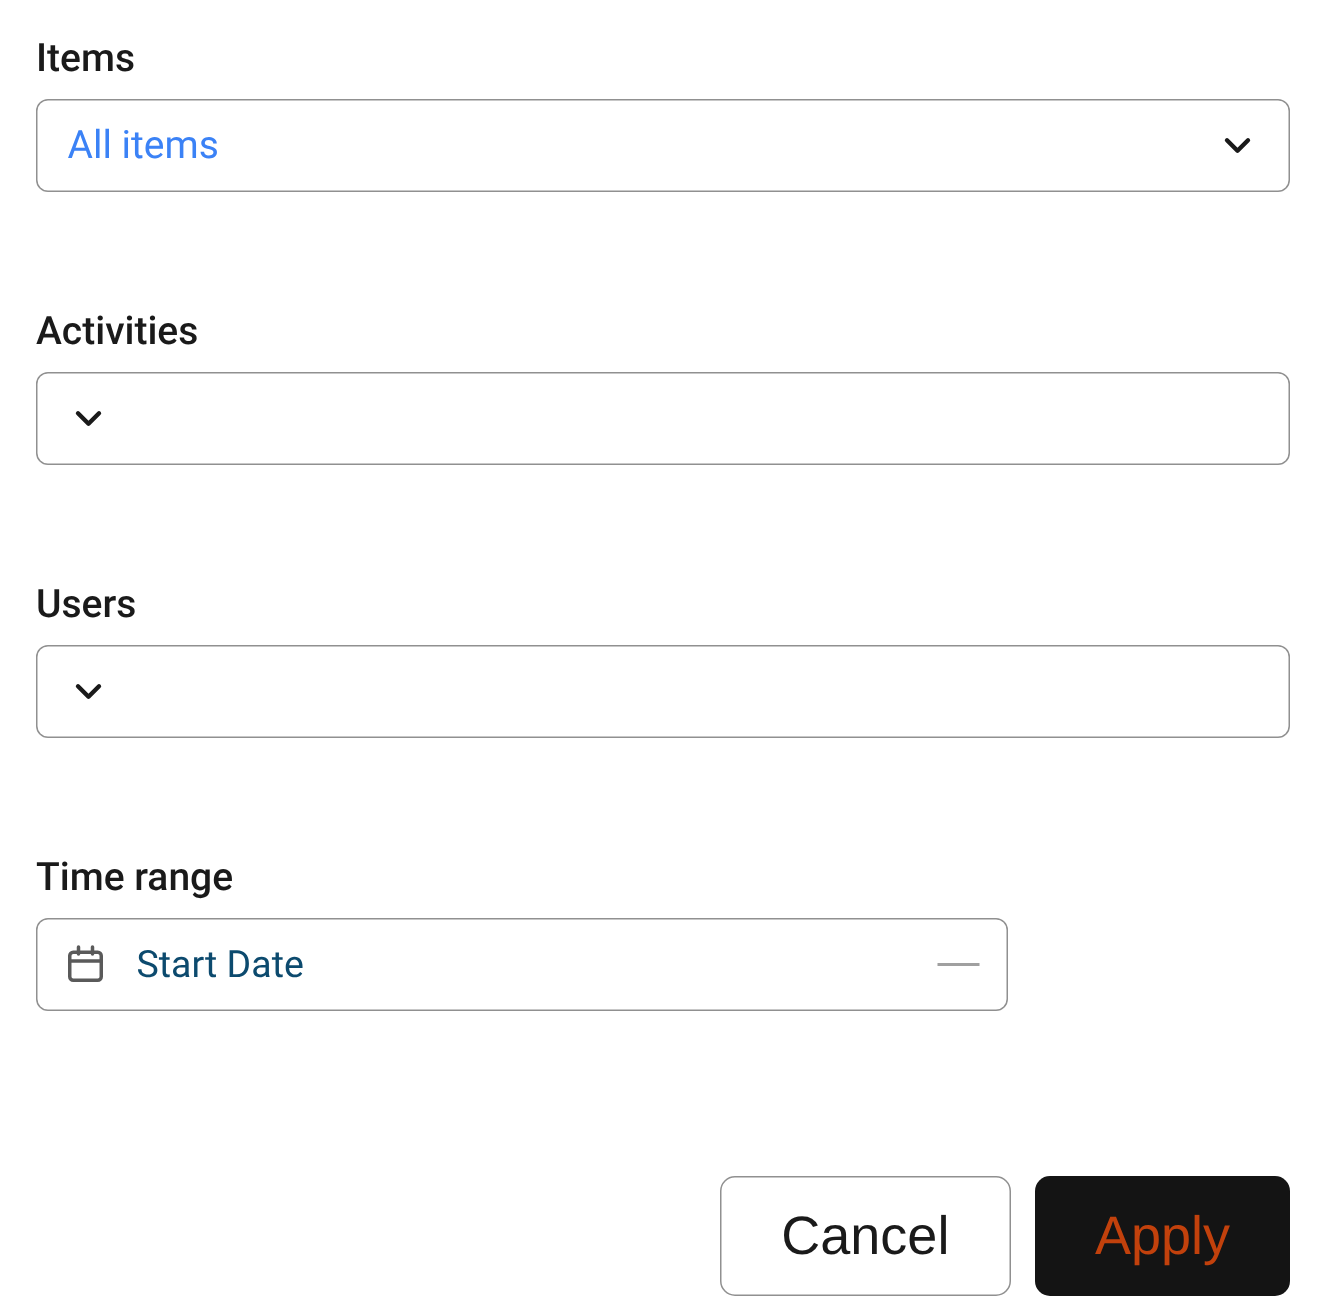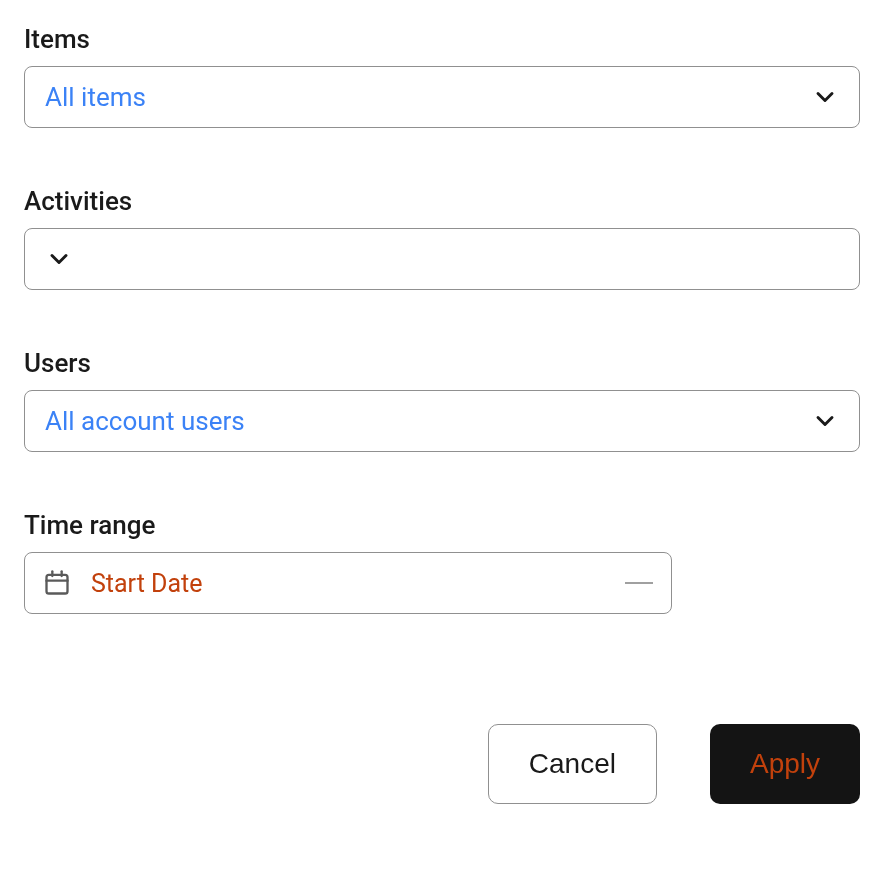"Items" .field-group { margin-bottom: 58px -> 78px }
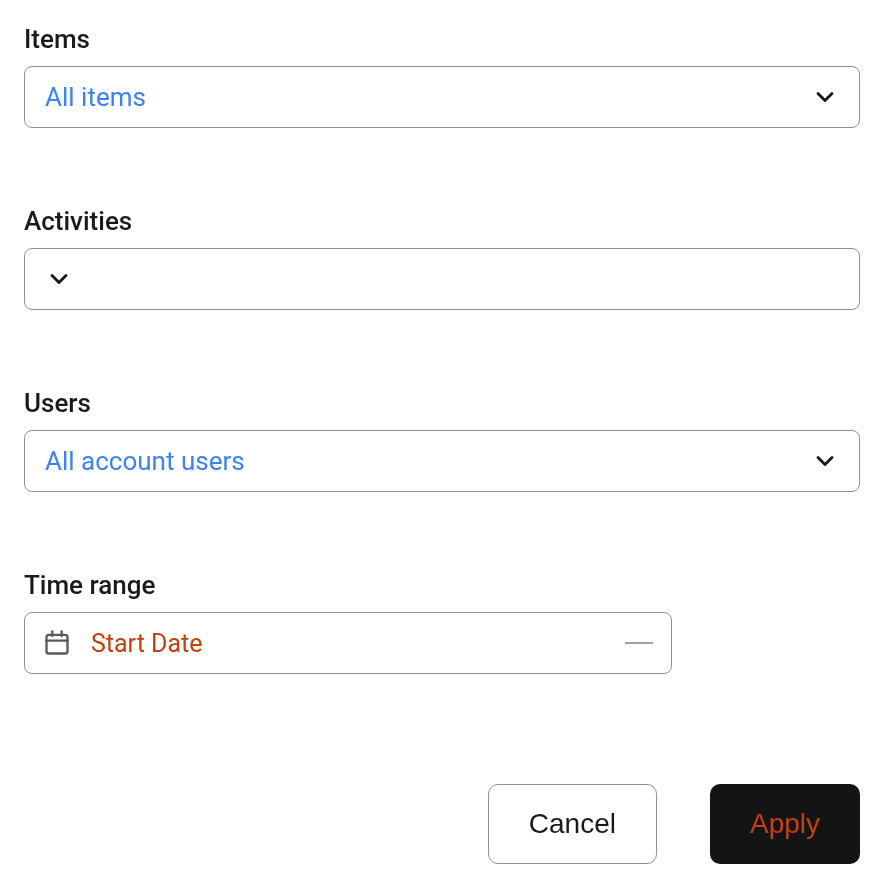"All account users" span.select-value { html: <span>All account users</span> -> none }
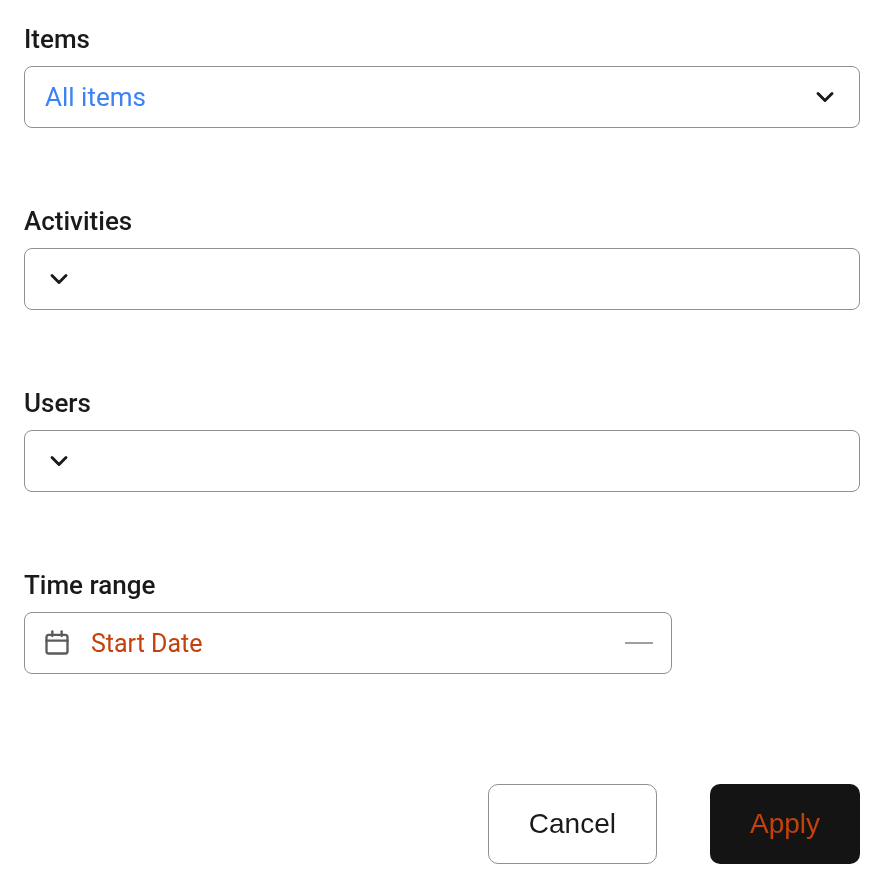"Start Date" .date-placeholder { color: #c2410c -> #0c4a6e }
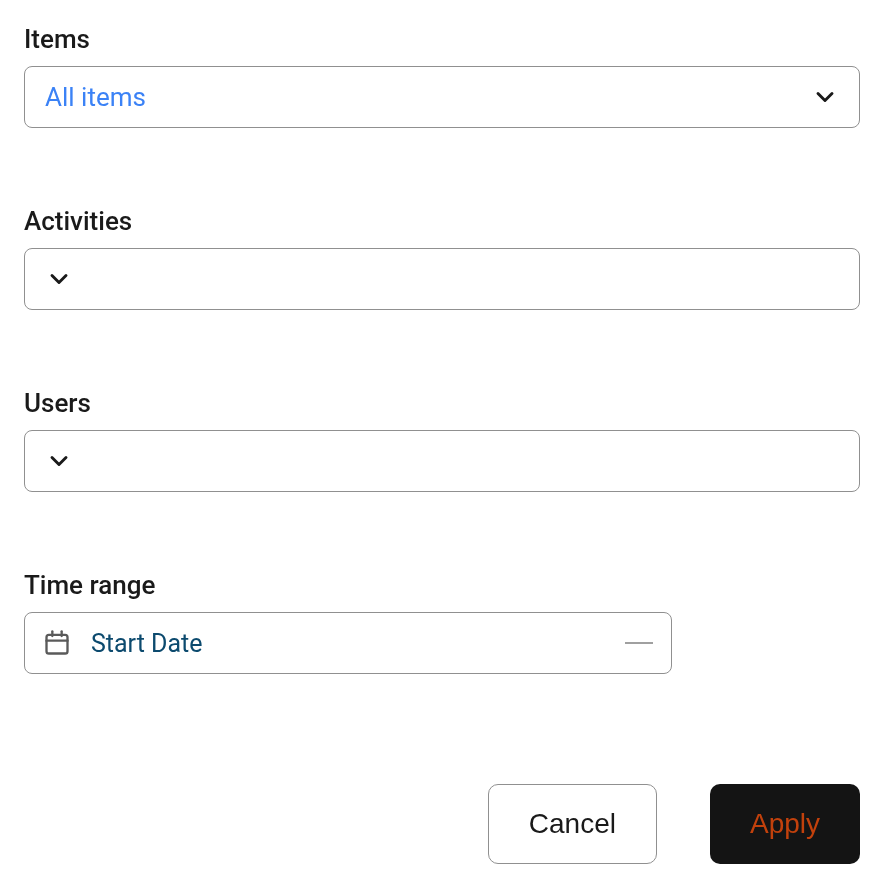"Cancel" .btn { font-size: 28px -> 36px; margin-left: 37px -> none }
